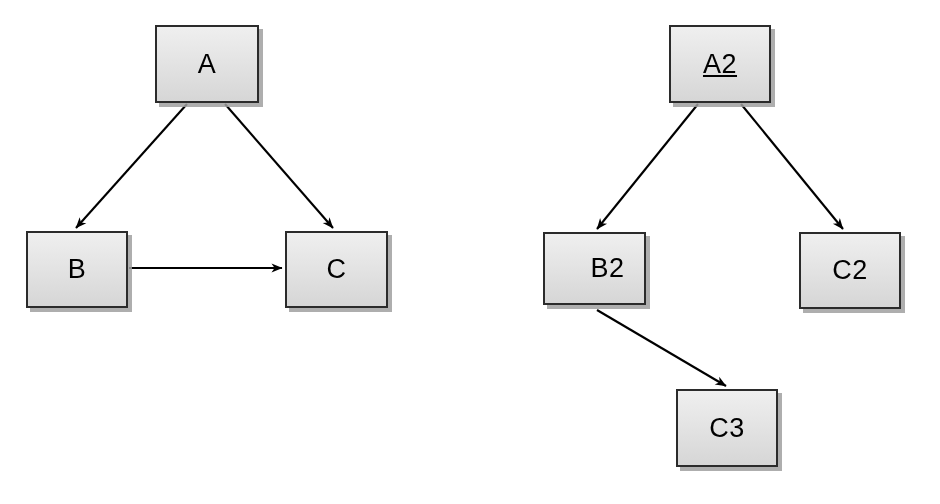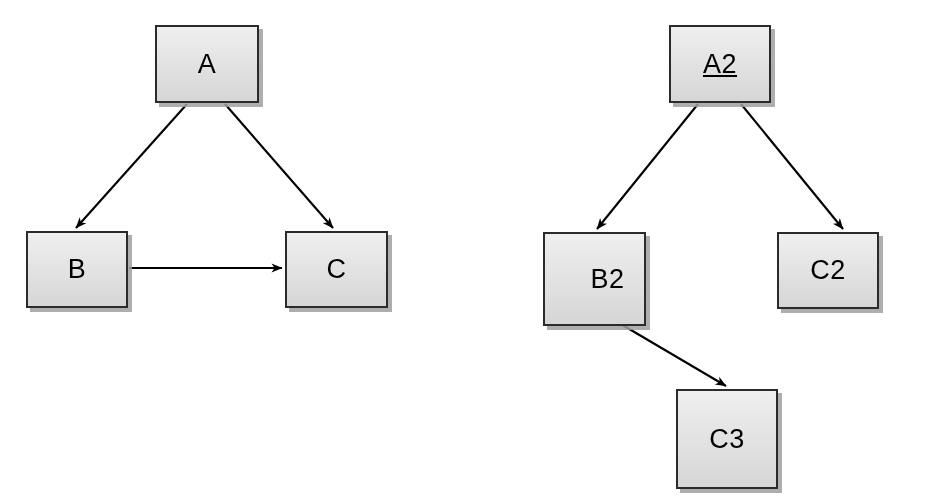"B2" div.node { height: 94px -> 73px }
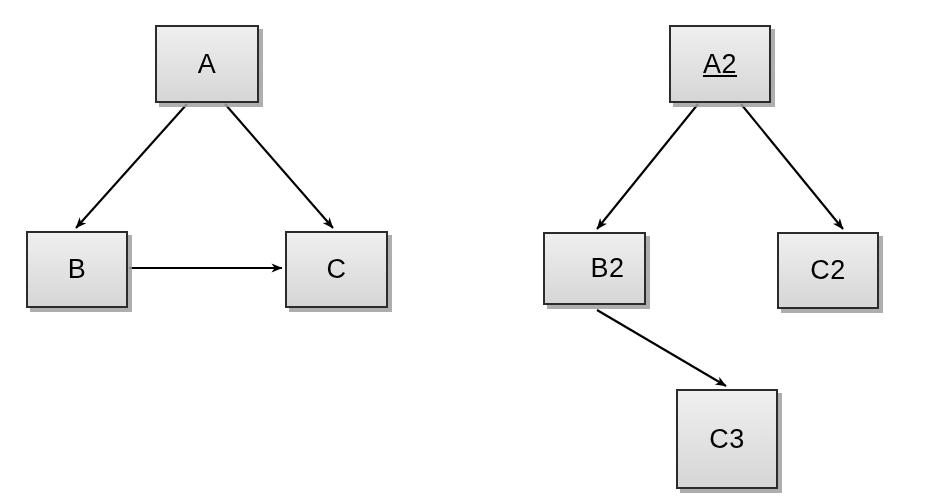"C2" div.node { left: 777px -> 799px }
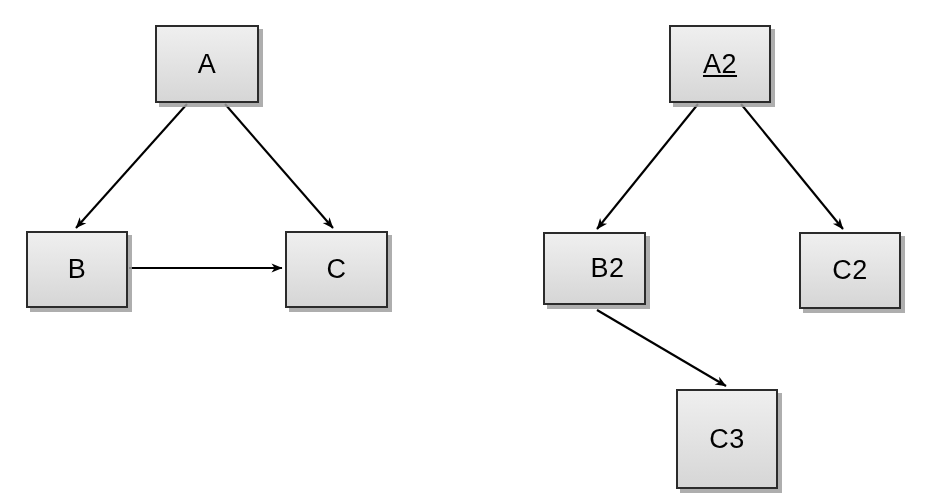"C3" div.node { height: 100px -> 78px }
